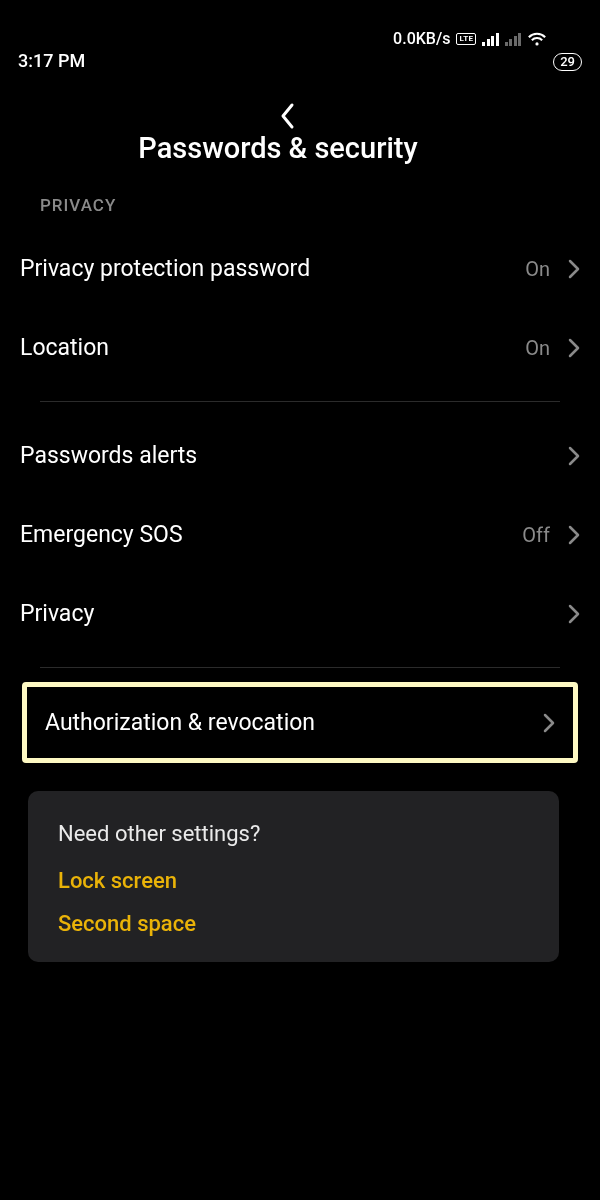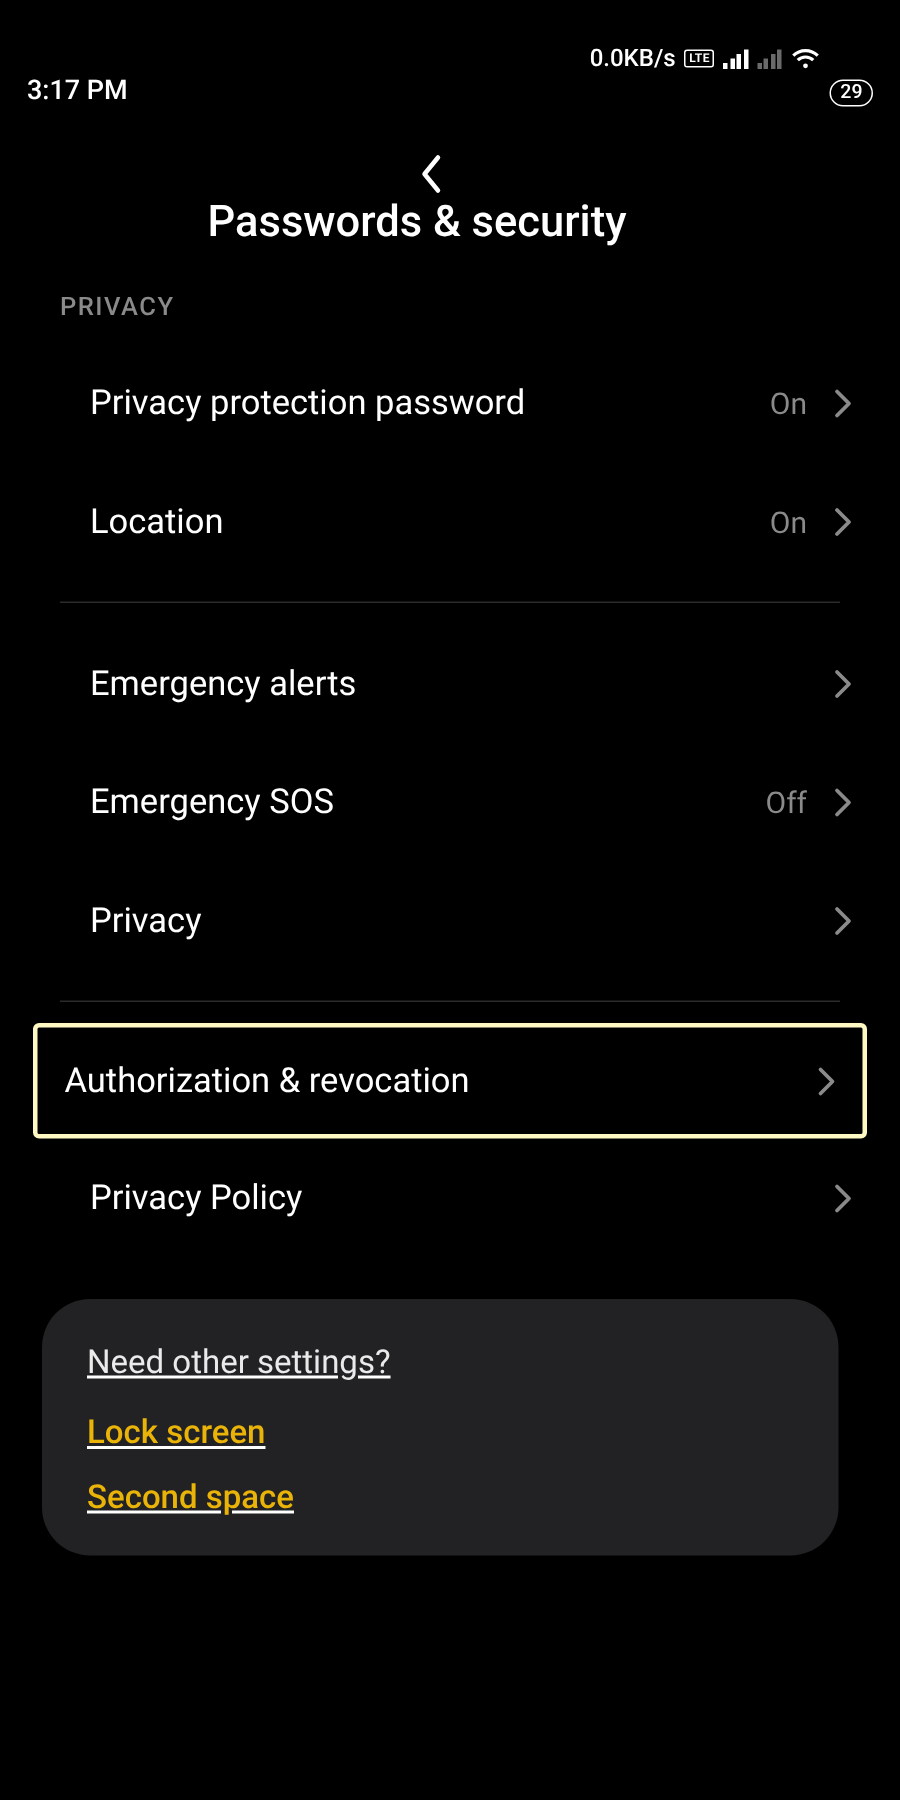"Privacy protection password" .item { margin-left: 28px -> none; padding: 26px 32px -> 26px 20px }
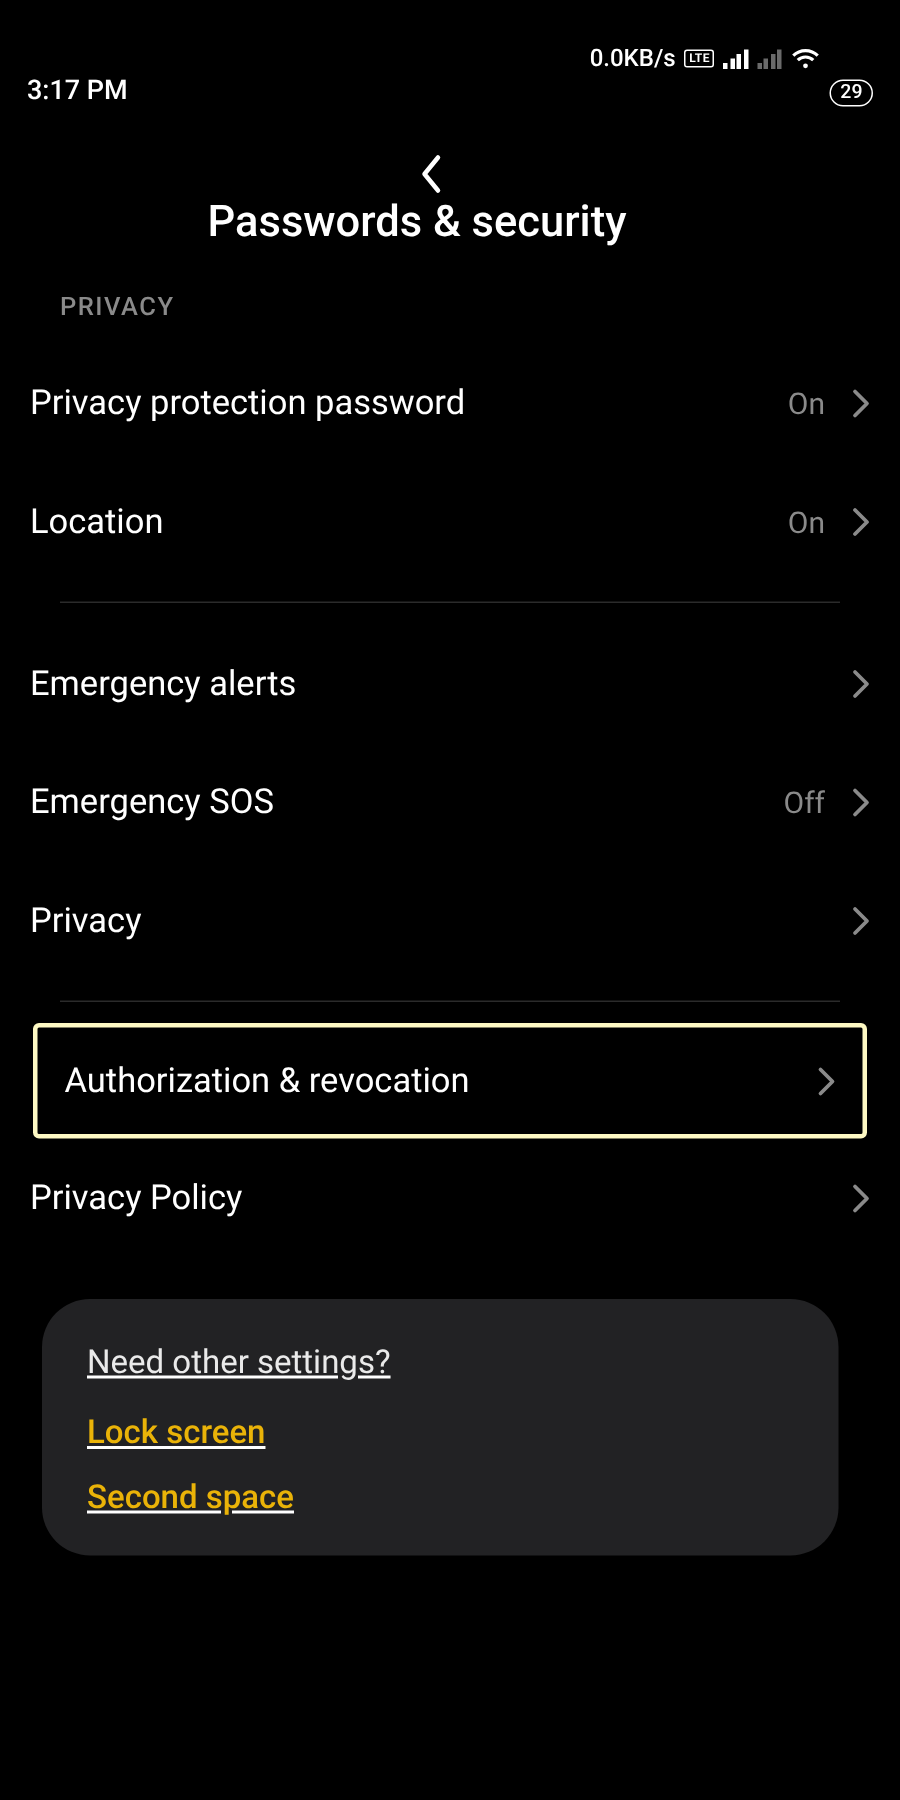"Emergency alerts" div.label { text: Emergency -> Passwords }
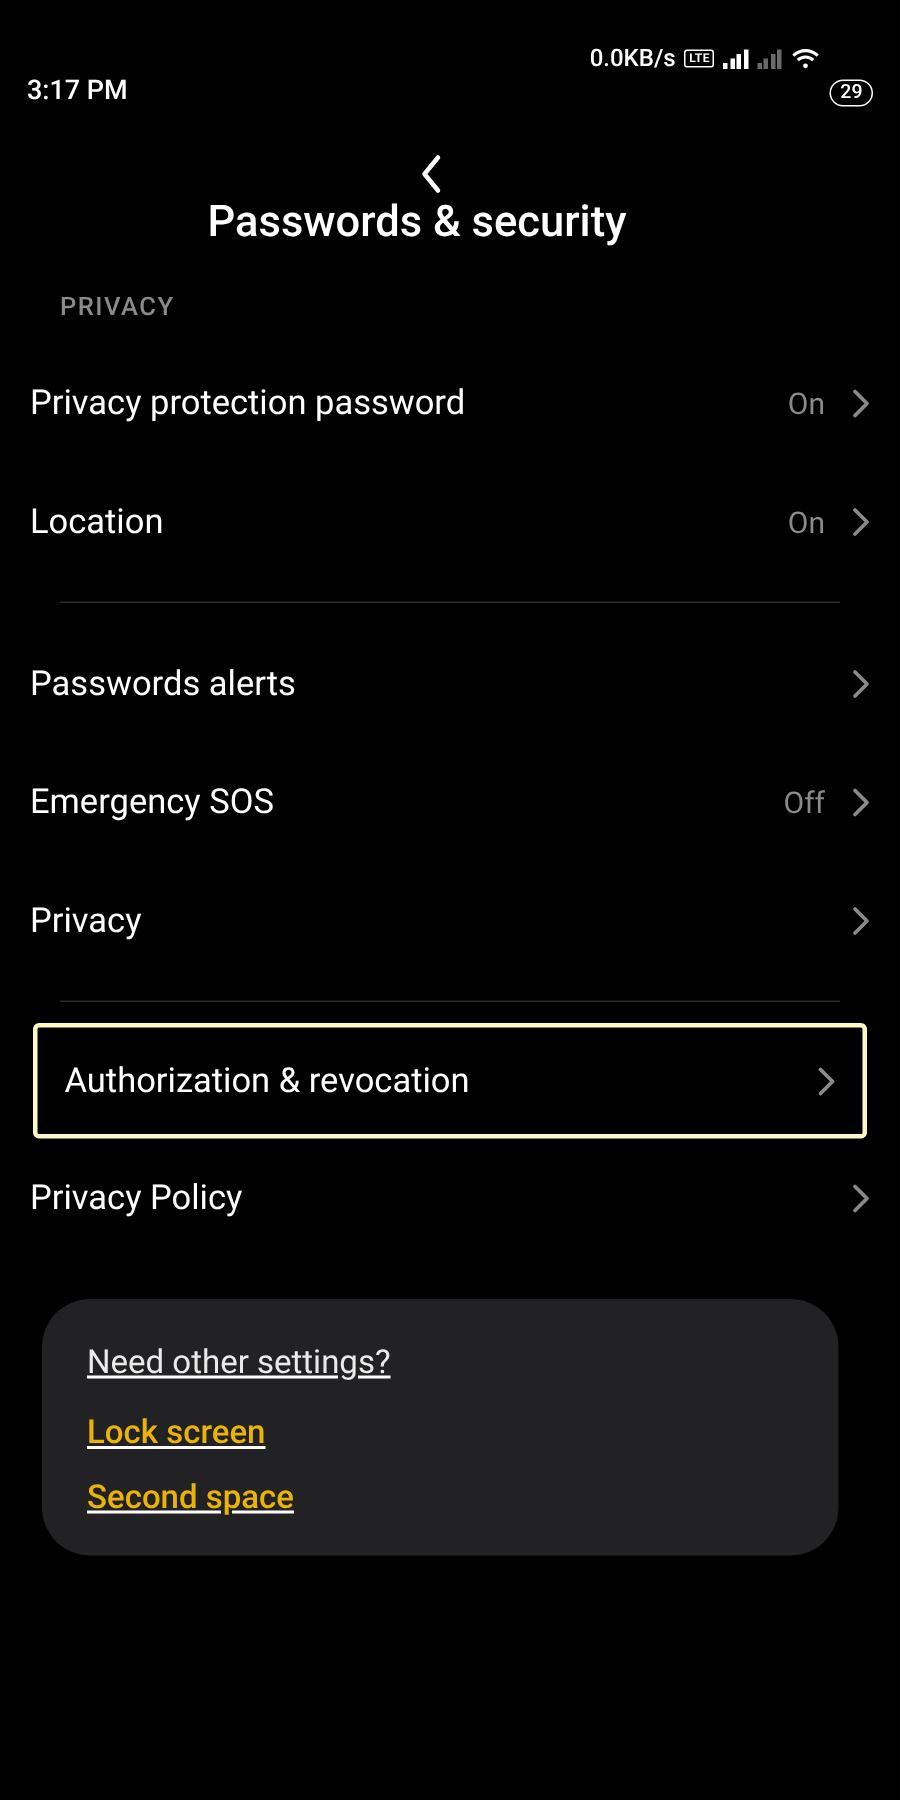"Authorization & revocation" .highlight { border: 3px solid #fef9c3 -> 5px solid #fef9c3 }
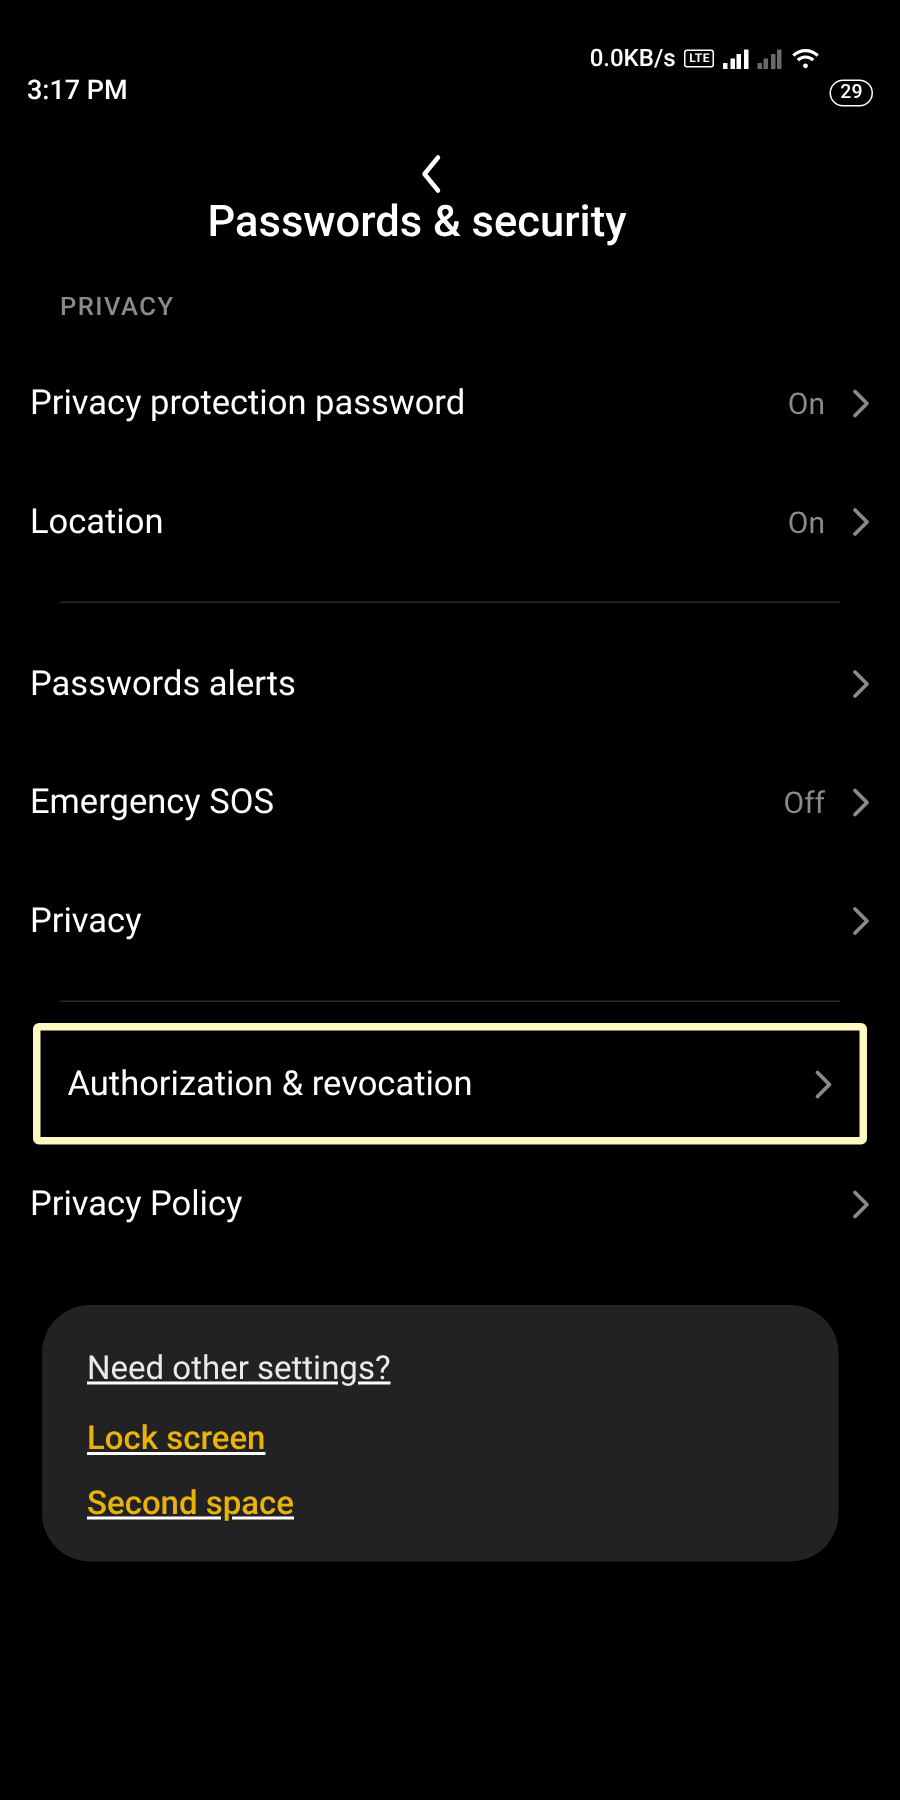"Privacy Policy" div.item { html: <div> <div>Privacy Policy</div> <div> <svg> <path></path> </svg> </div> </div> -> none }
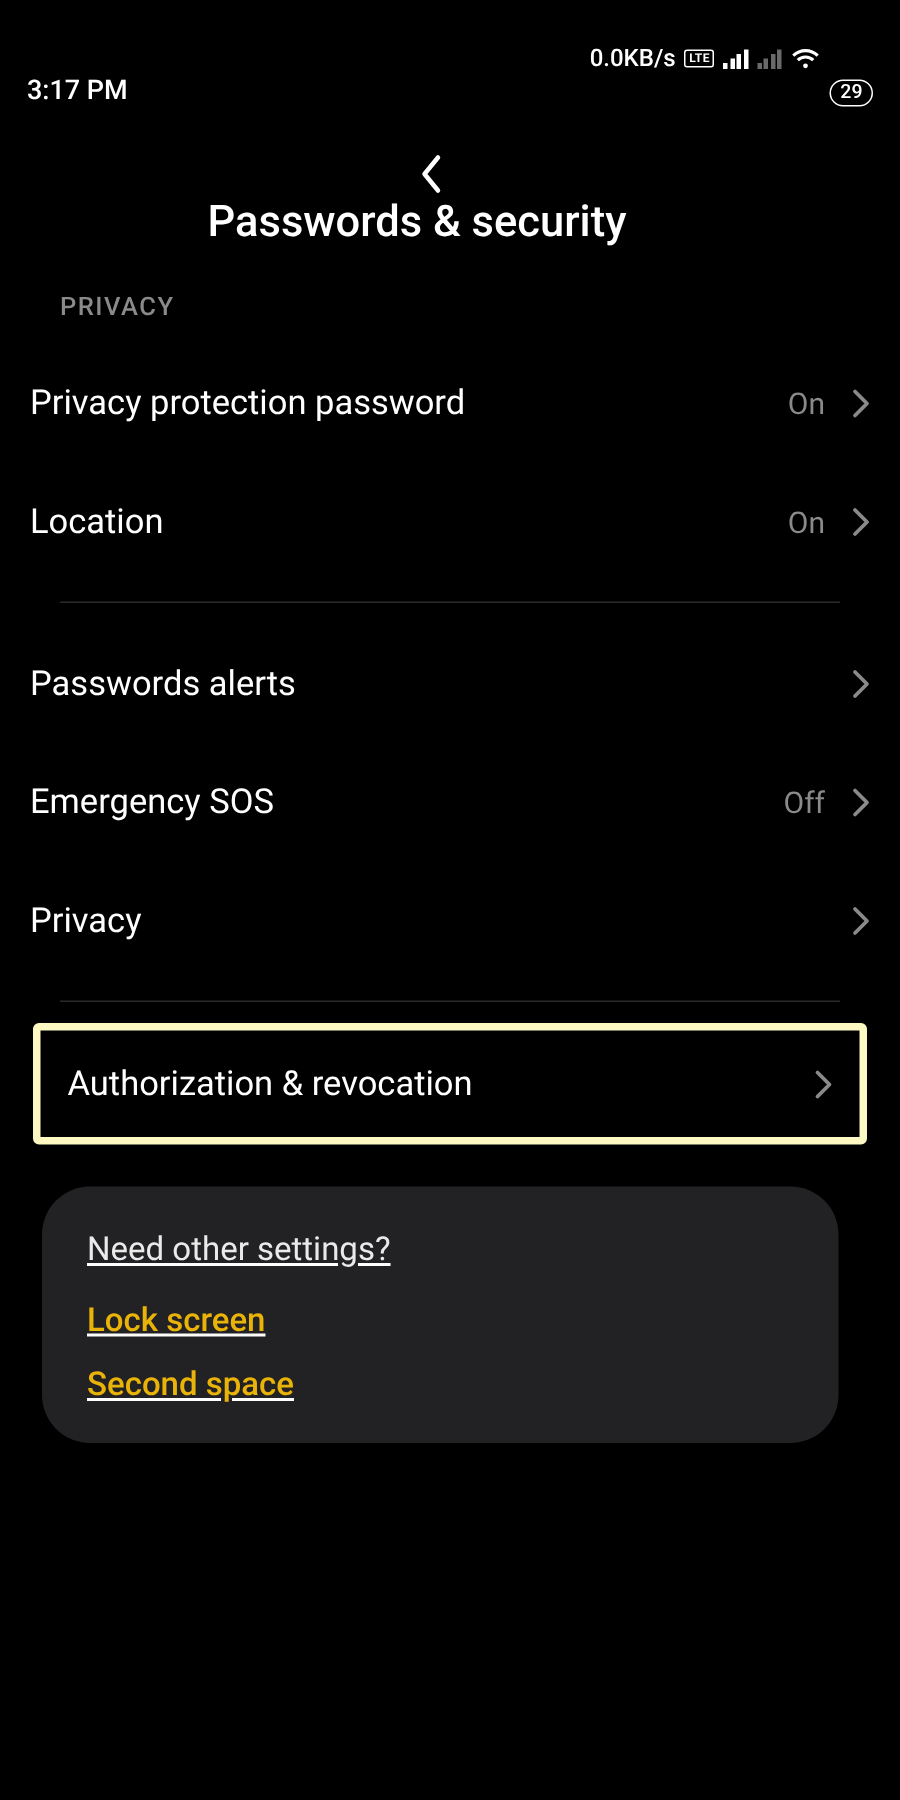"Need other settings?" .card { border-radius: 32px -> 10px; text-decoration: underline -> none }
